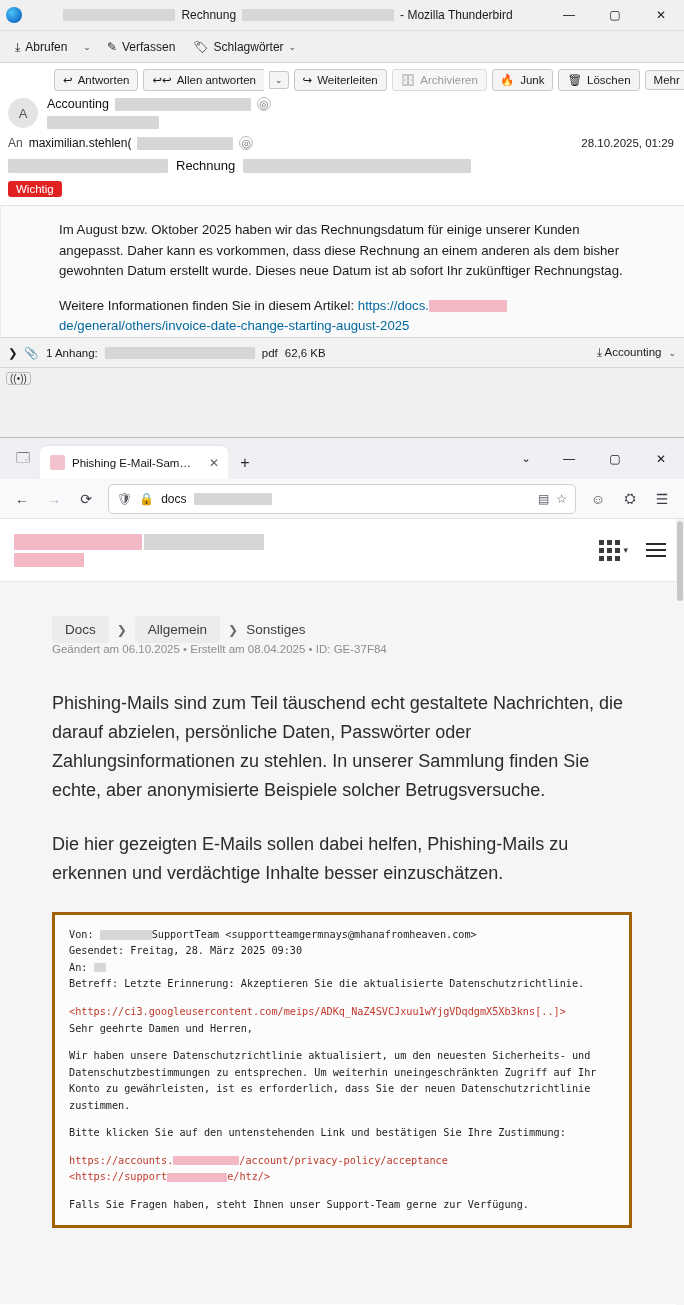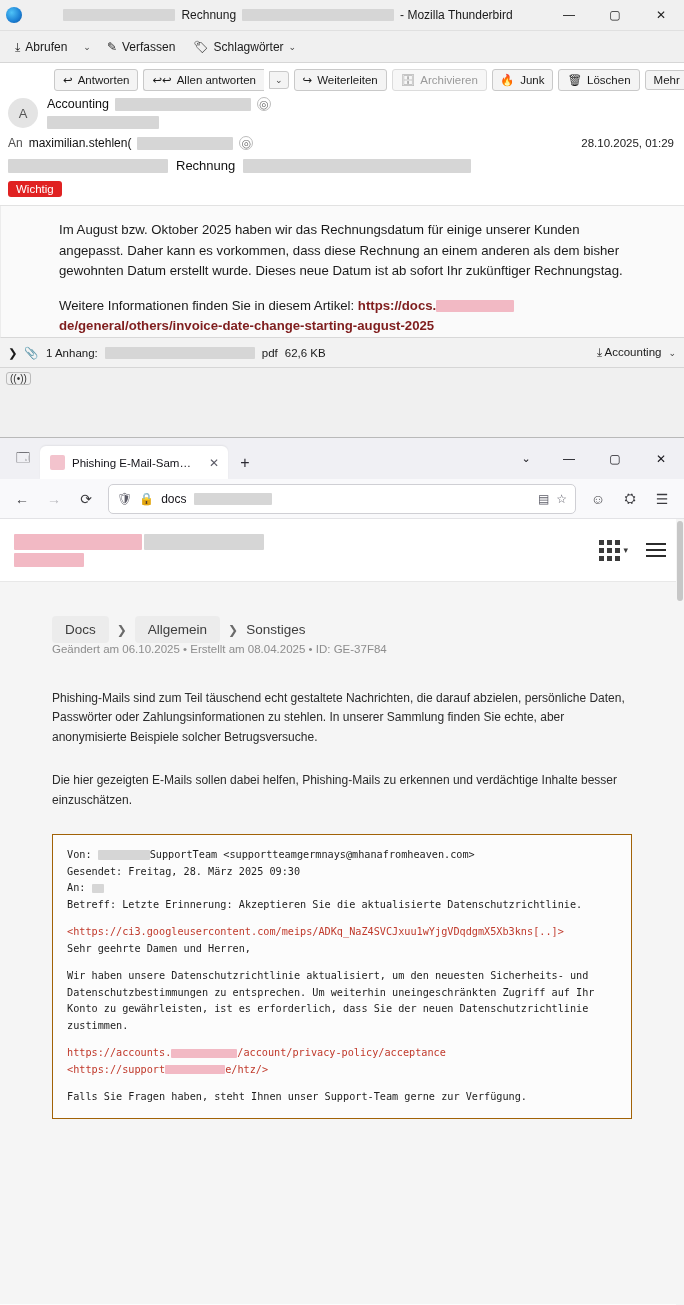"https://docs." .msg-body a { color: #7f1d1d -> #0369a1; font-weight: bold -> none }
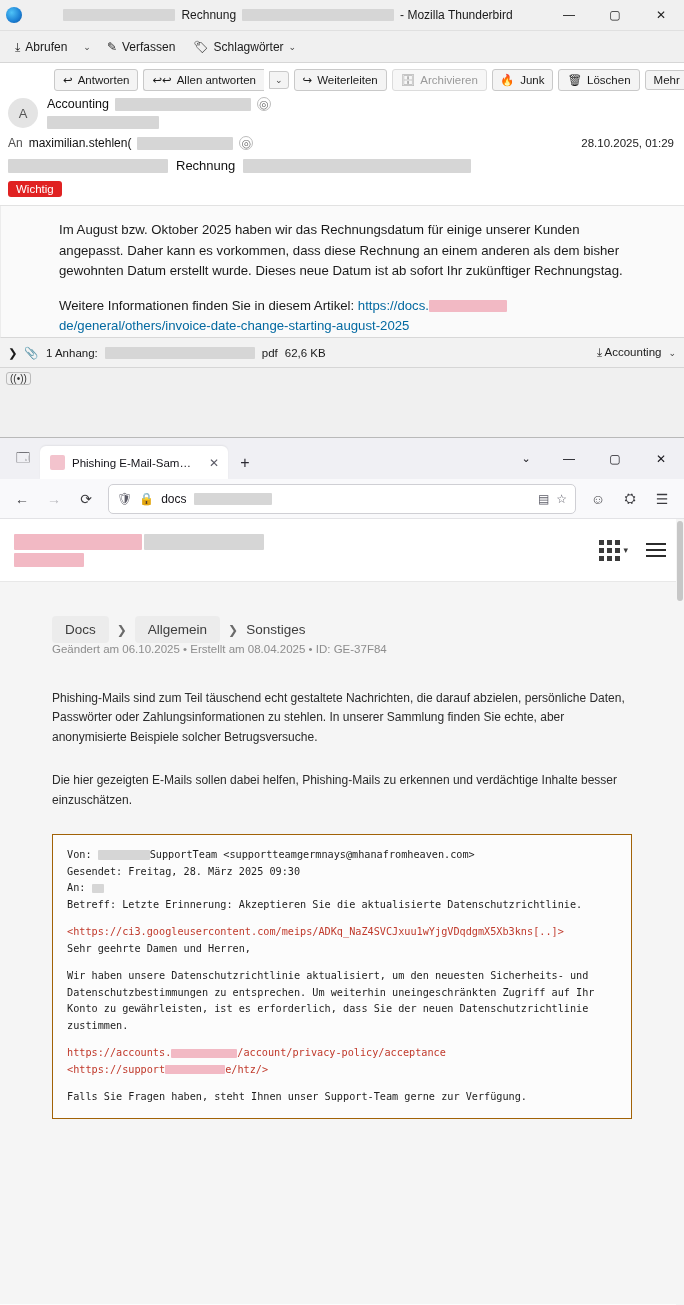"Phishing-Mails sind zum Teil täuschend" .doc-p { font-size: 12px -> 18px }
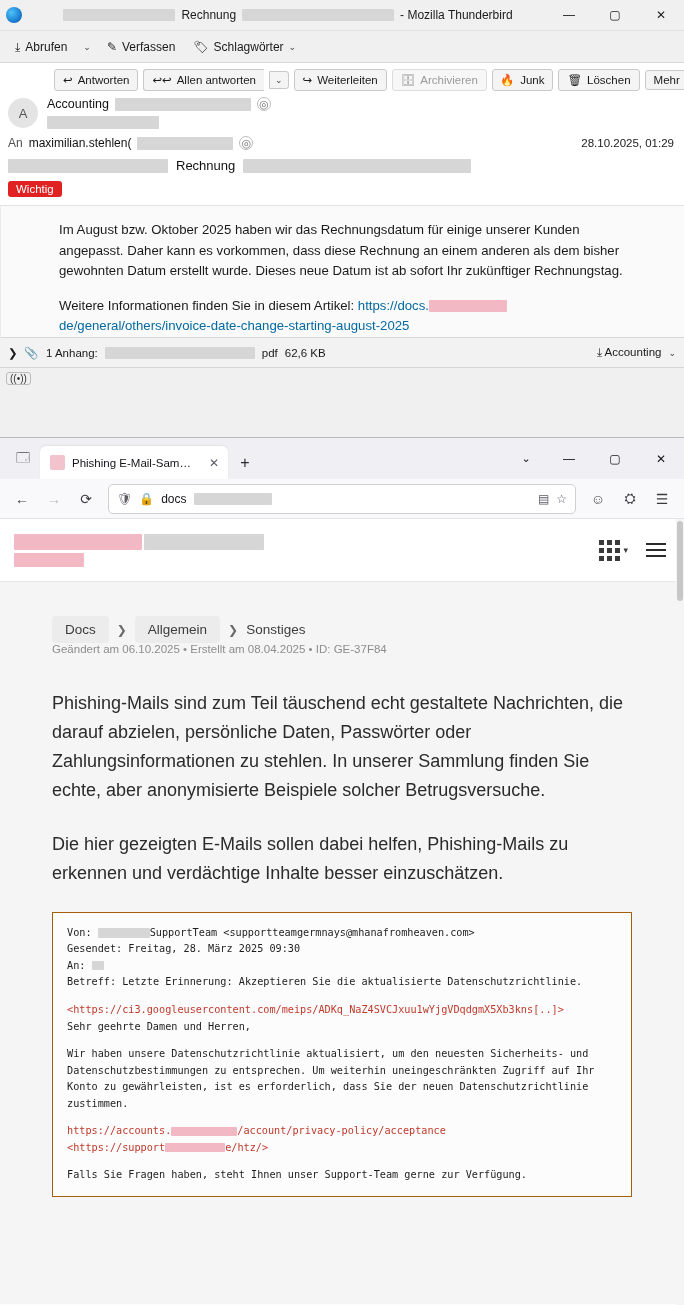"Von: SupportTeam" .mail-card { border: 1px solid #a16207 -> 3px solid #a16207 }
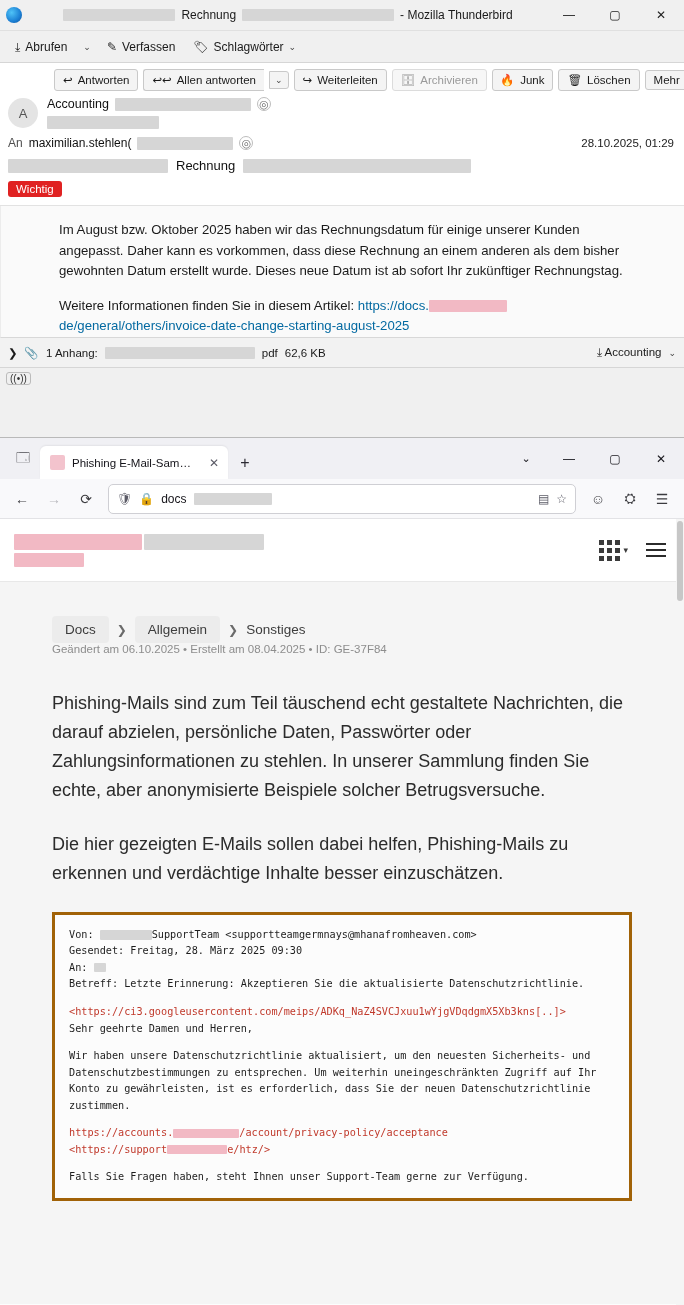"Bitte klicken Sie auf den" div.blk { html: none -> <div>Bitte klicken Sie auf den untenstehenden Link und bestätigen Sie Ihre Zustimmung:</div> }
